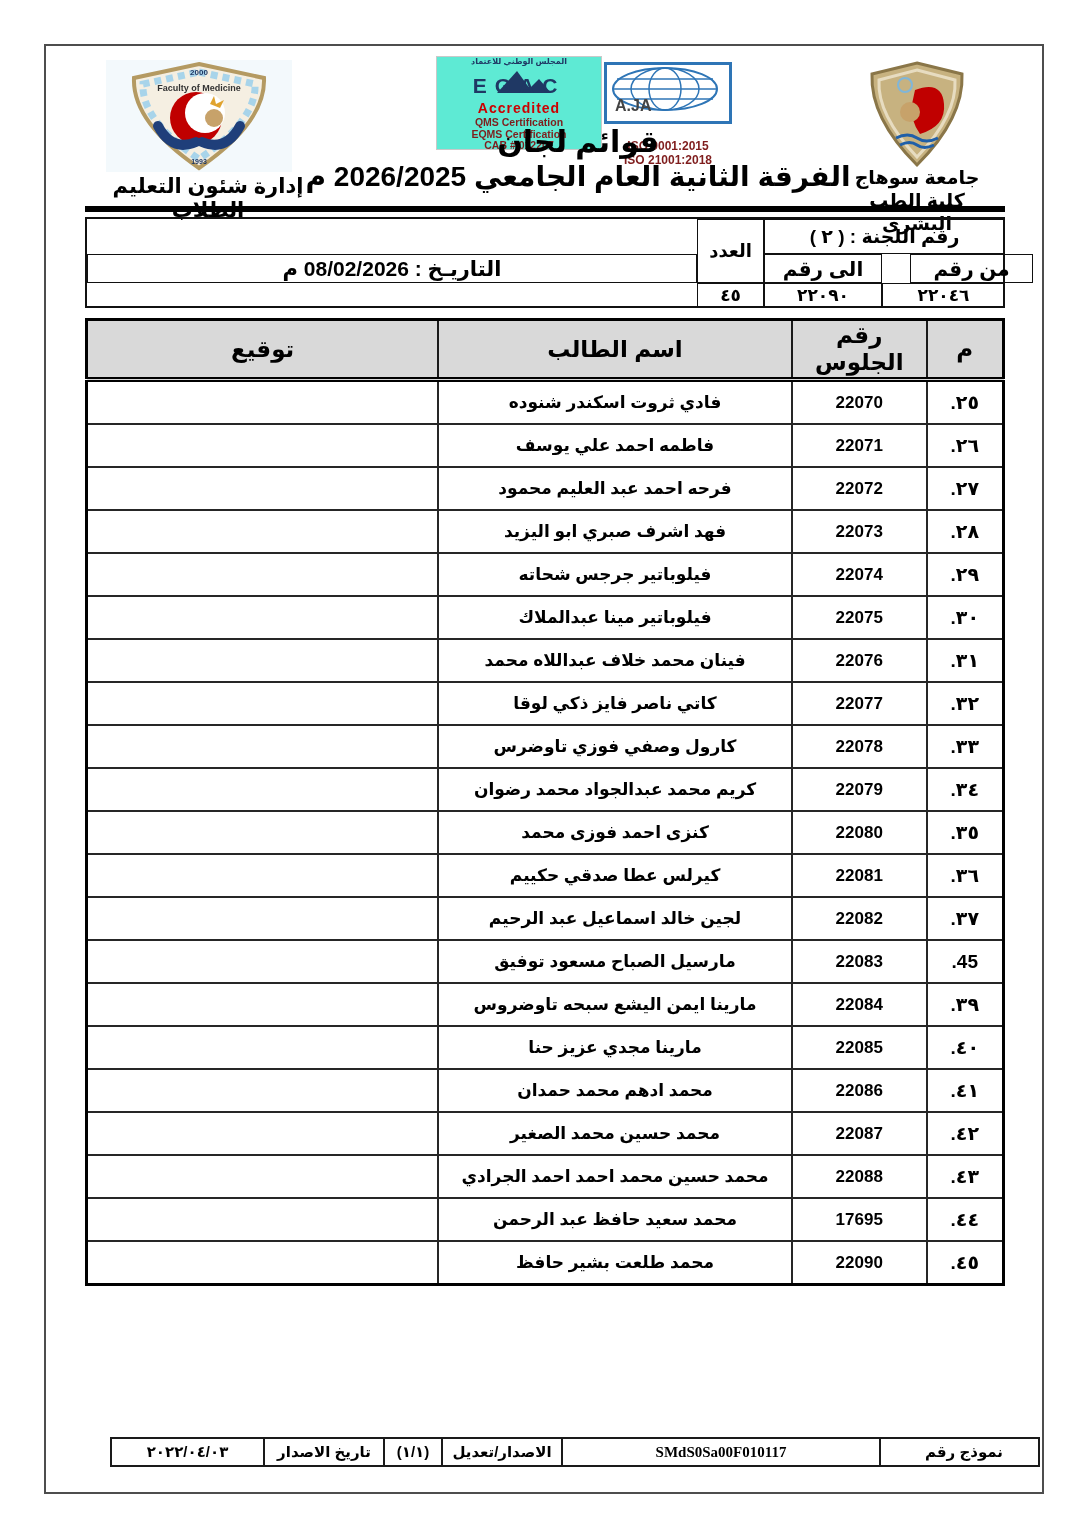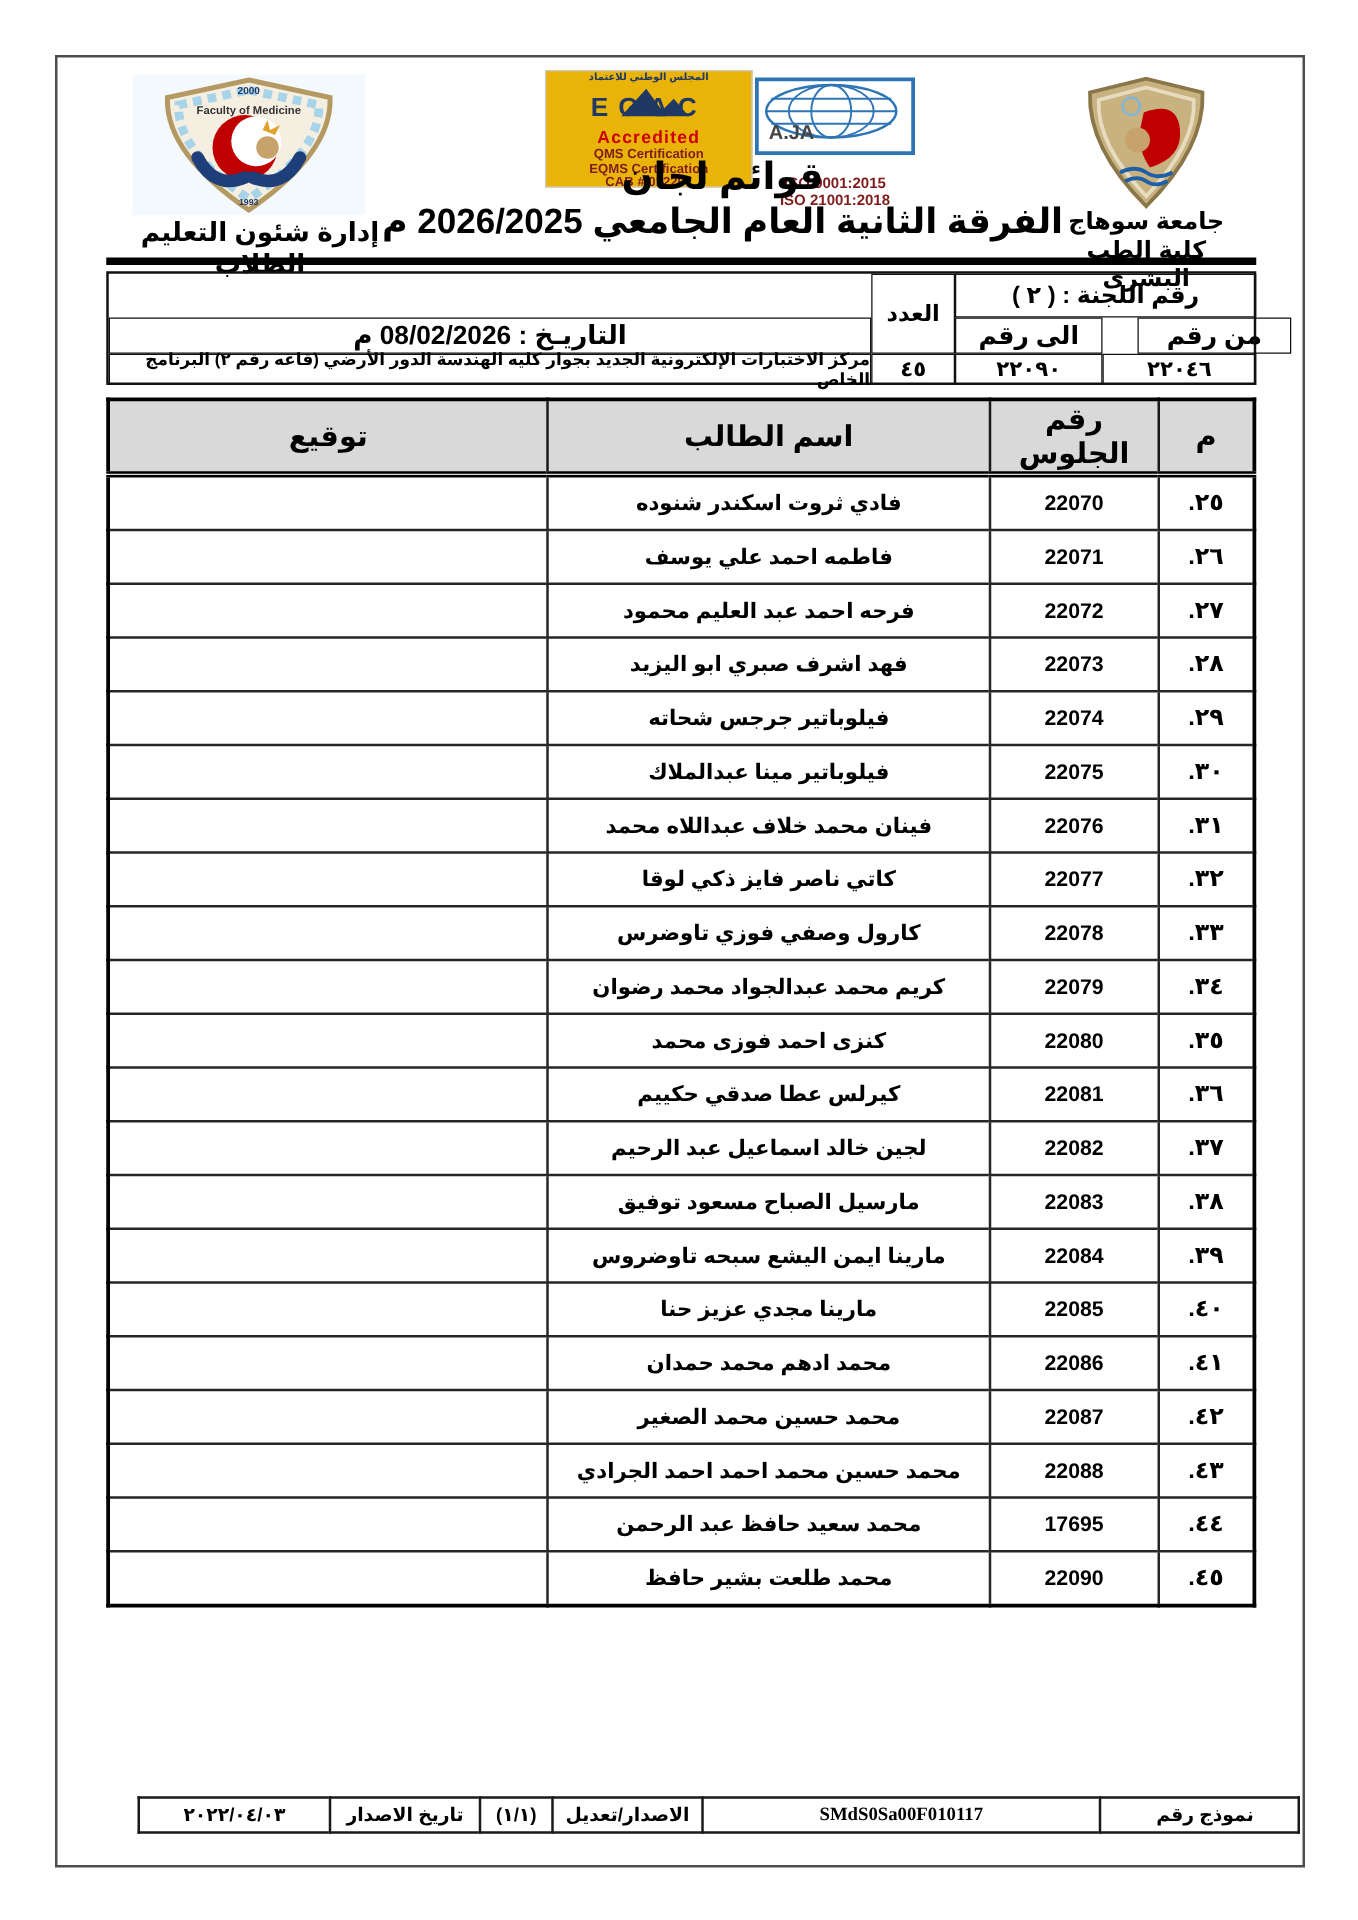"المجلس الوطني للاعتماد" .egac-box { background: #eab308 -> #5eead4 }
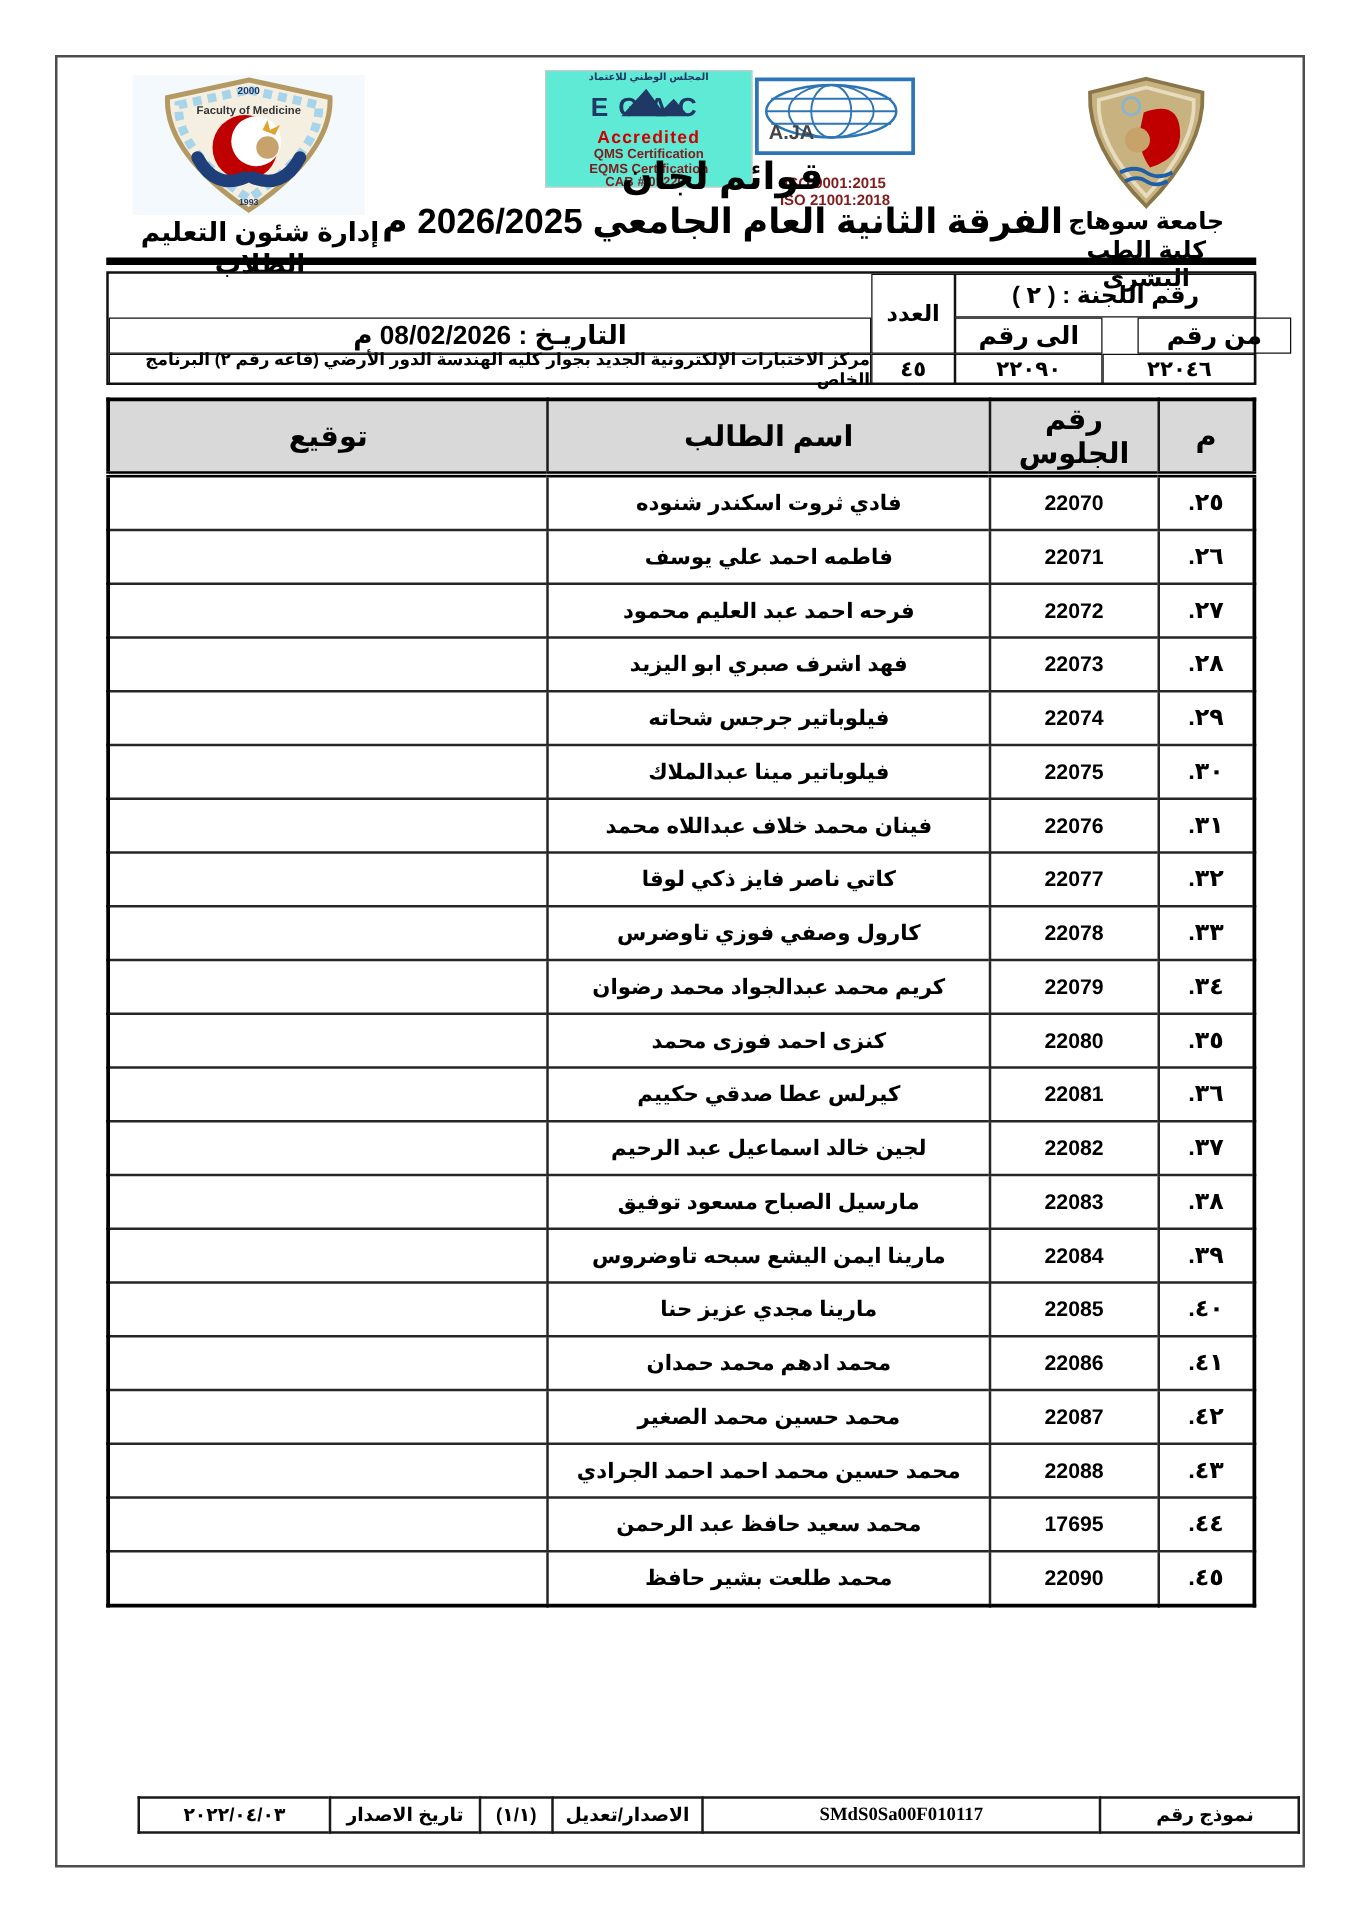"مركز الاختبارات الإلكترونية الجديد بجوار" div.cell { html: <div>مركز الاختبارات الإلكترونية الجديد بجوار كليه الهندسة الدور الأرضي (قاعه رقم ٢) البرنامج الخاص</div> -> none }
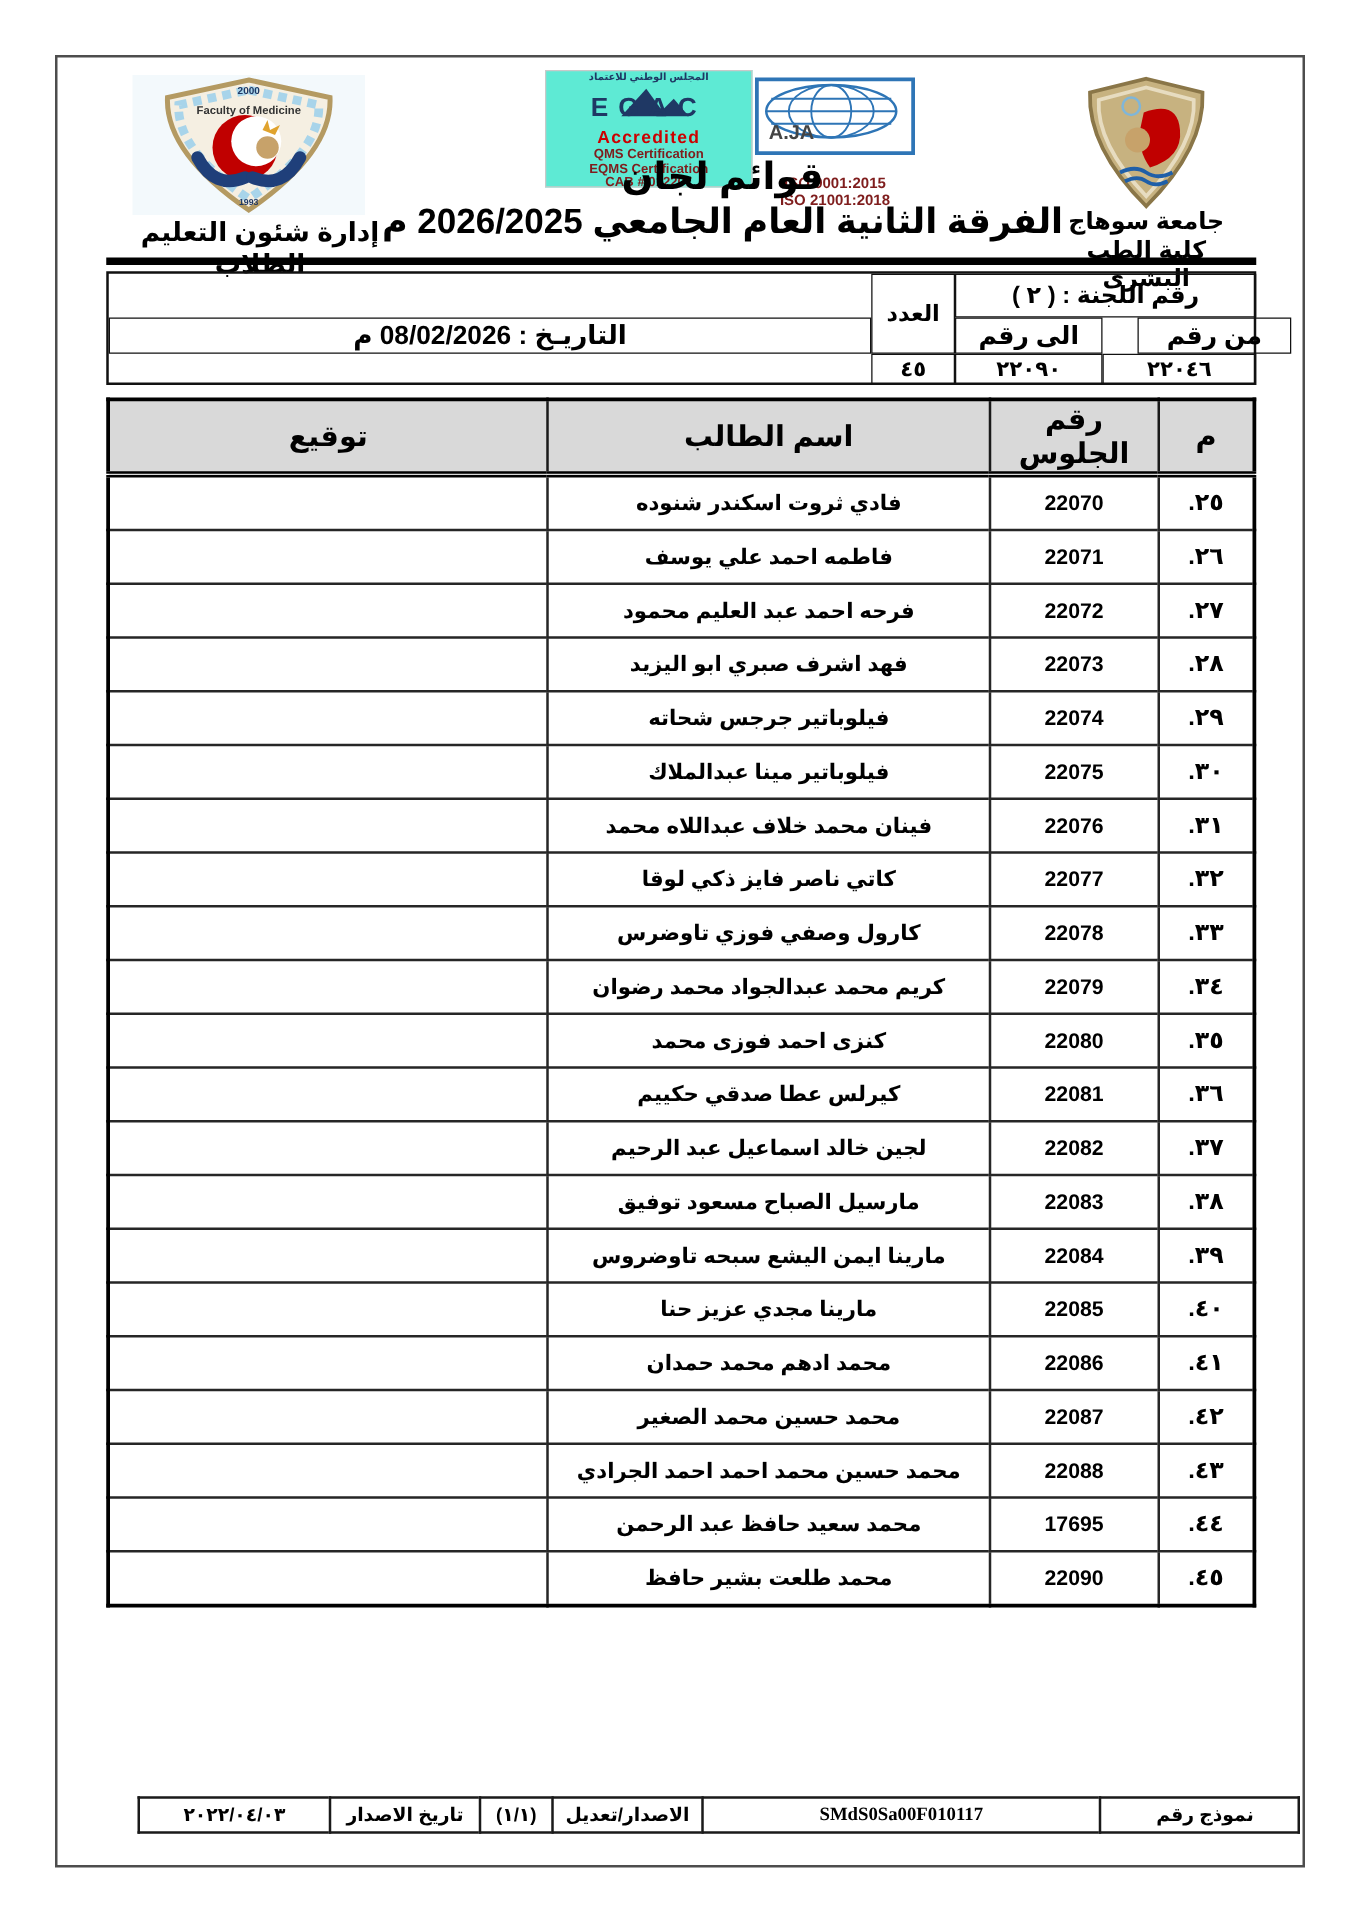"٣٨." td.c-serial { text: ٣٨ -> 45 }
